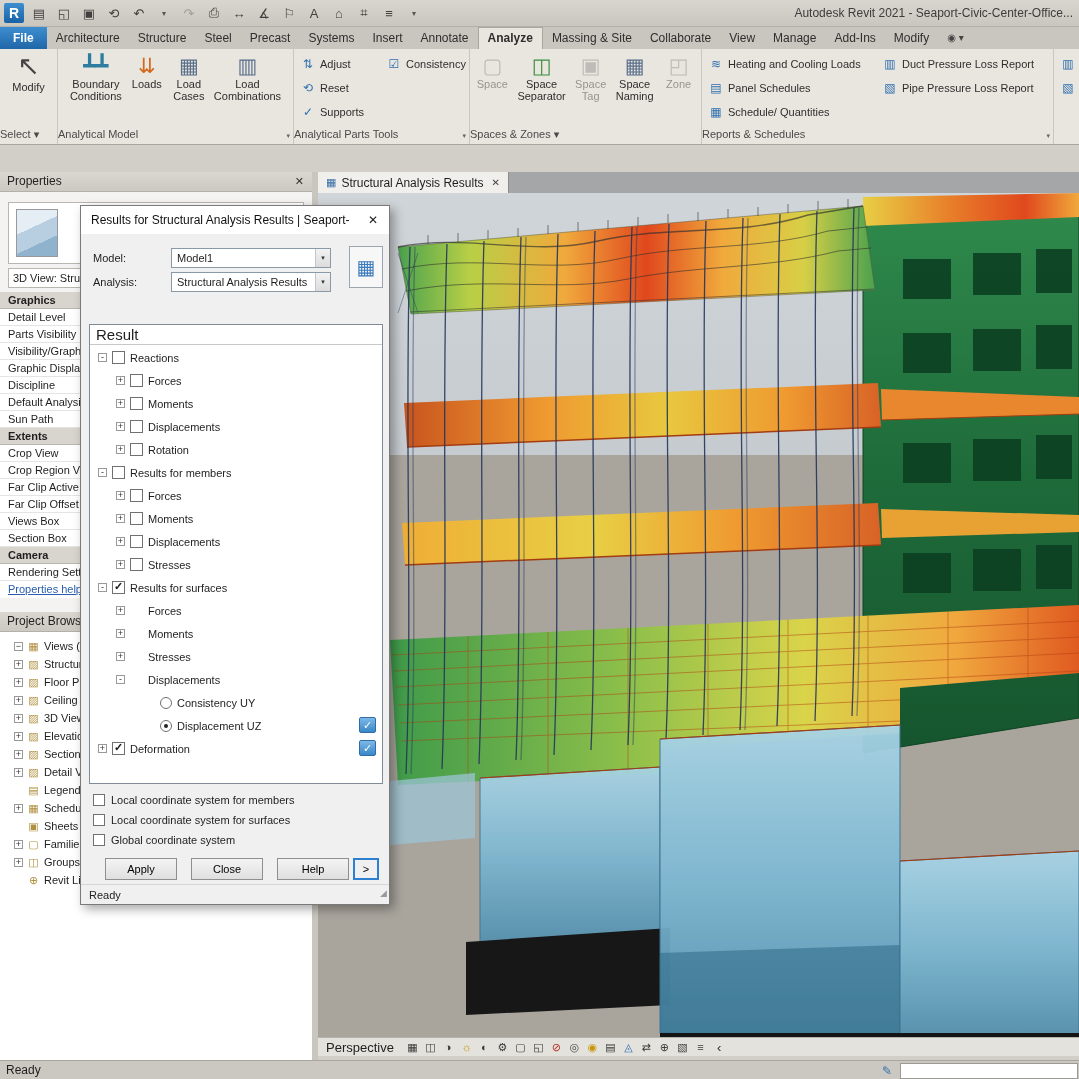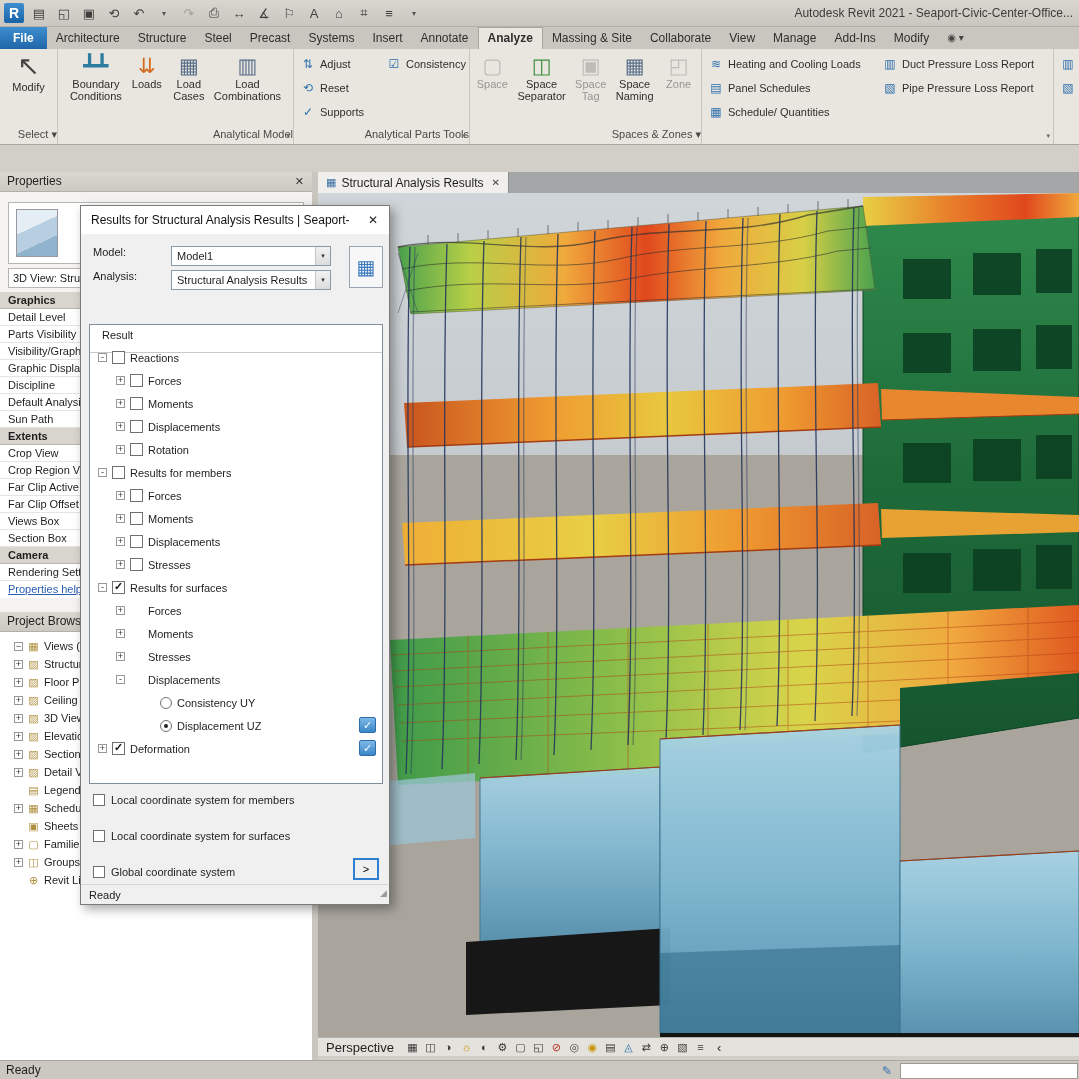"Select ▾" .plabel { text-align: right -> left }
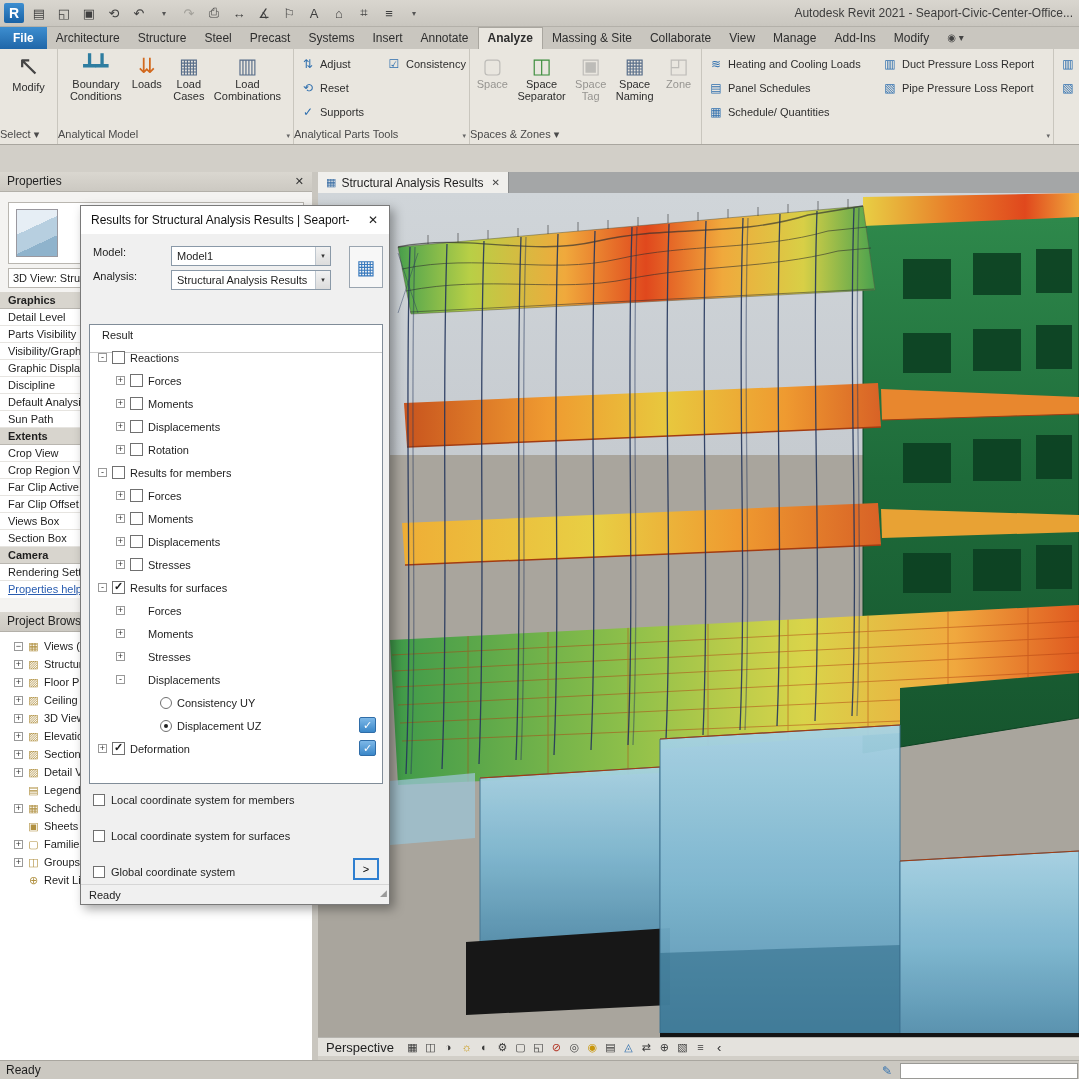"Reports & Schedules" div.plabel { html: none -> <div>Reports &amp; Schedules</div> }
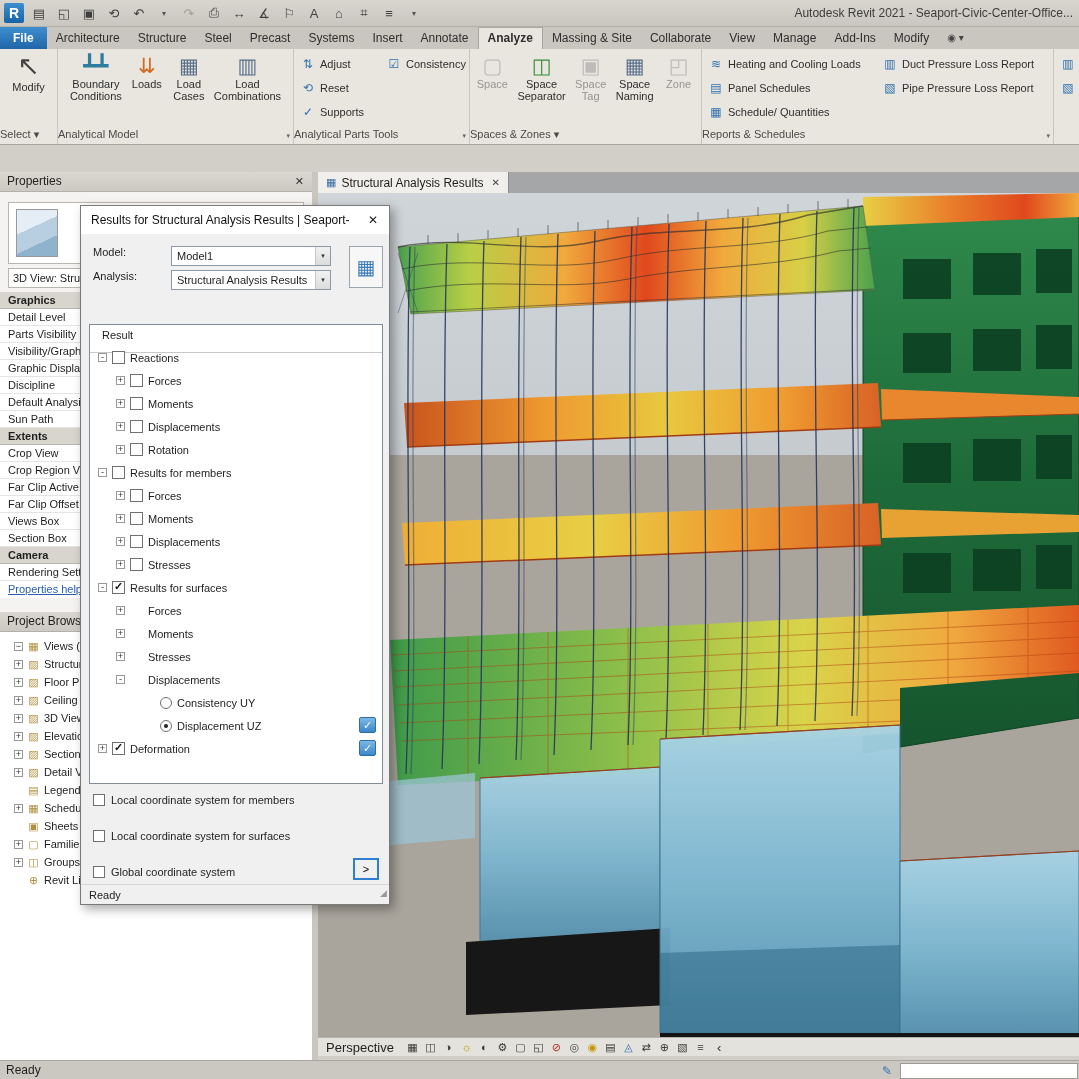"Model:" .drow { align-items: none -> center }
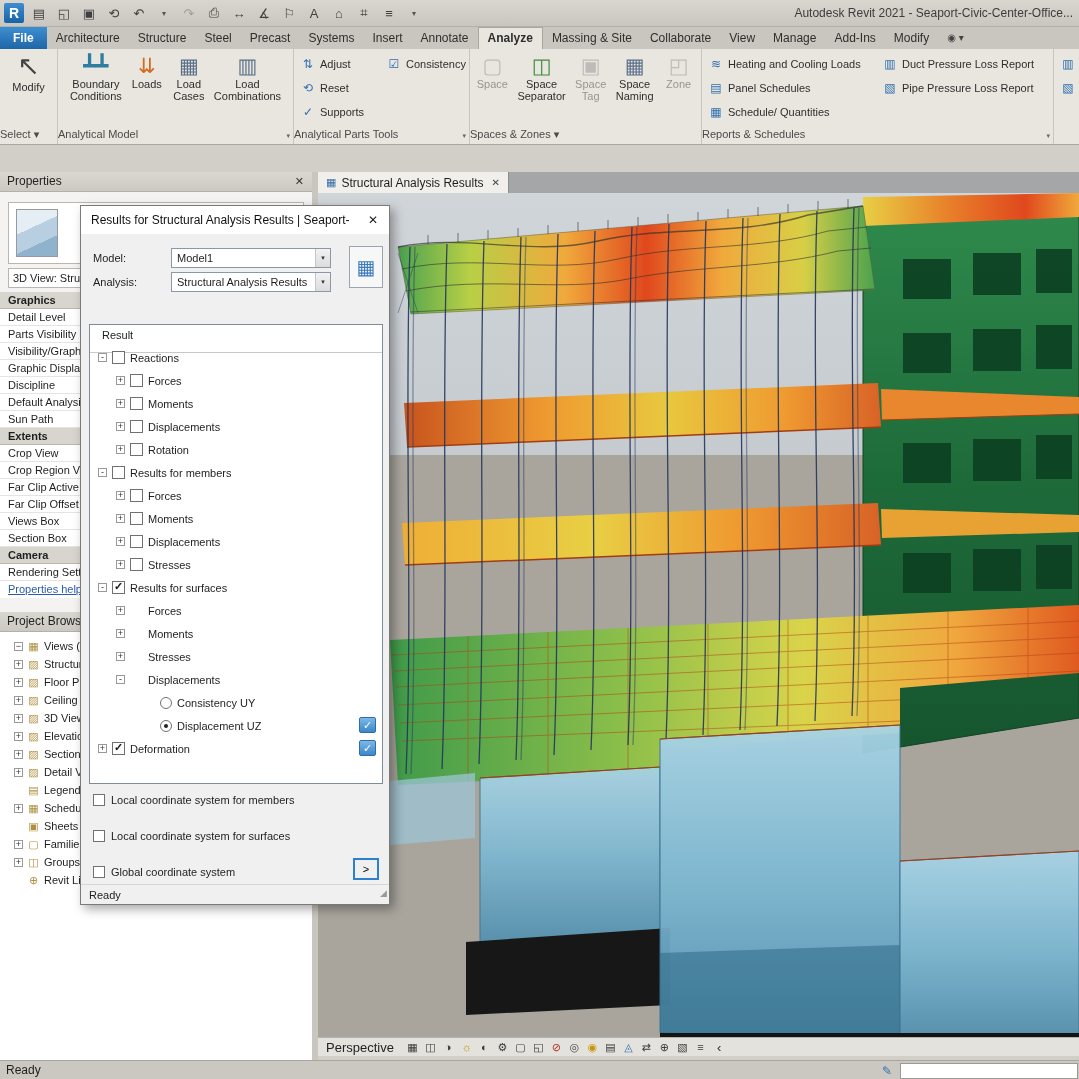"Result" .thead { font-size: 11px -> 15px; height: 28px -> 20px; padding-left: 12px -> 6px }
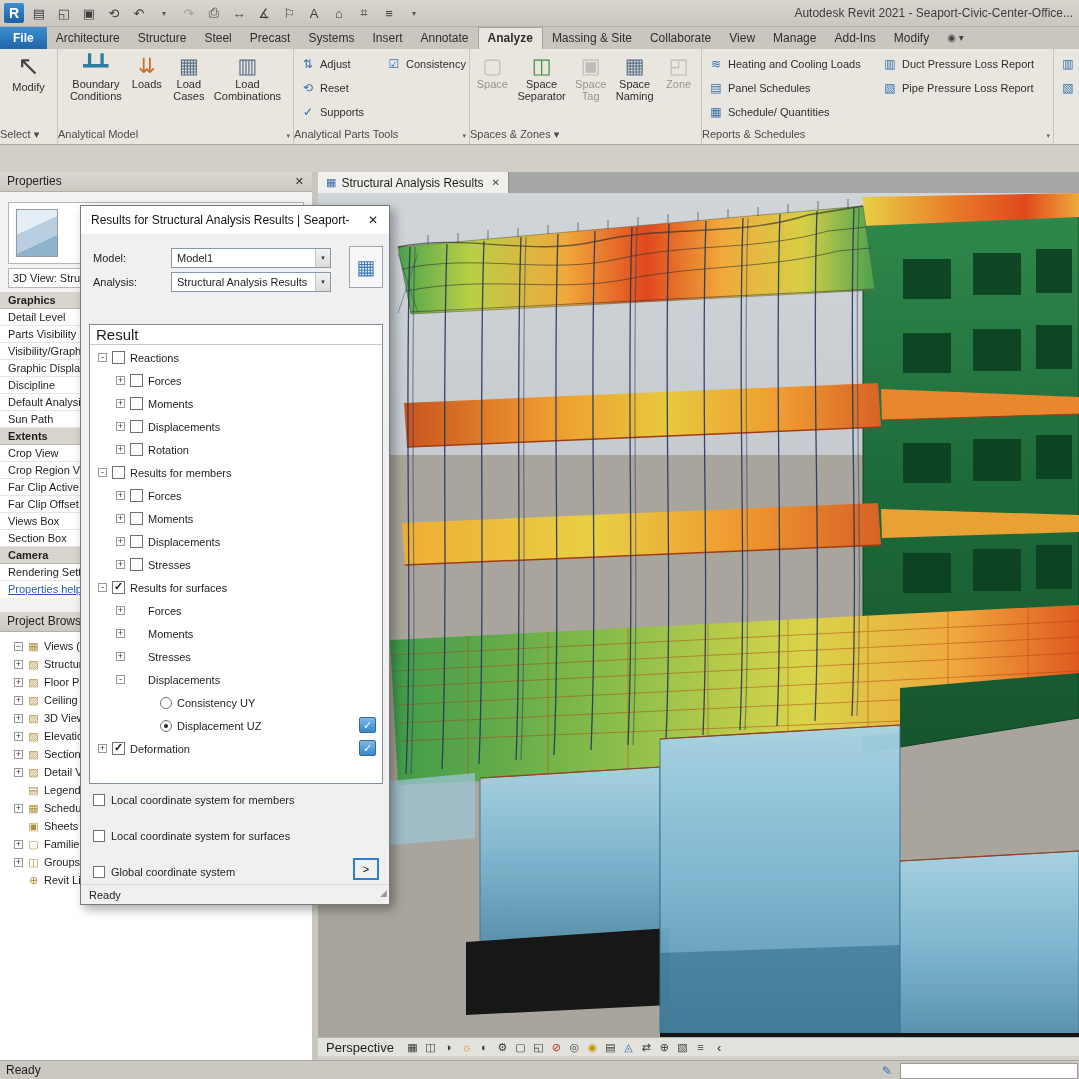"Local coordinate system for members" .dopts { gap: 24px -> 8px }
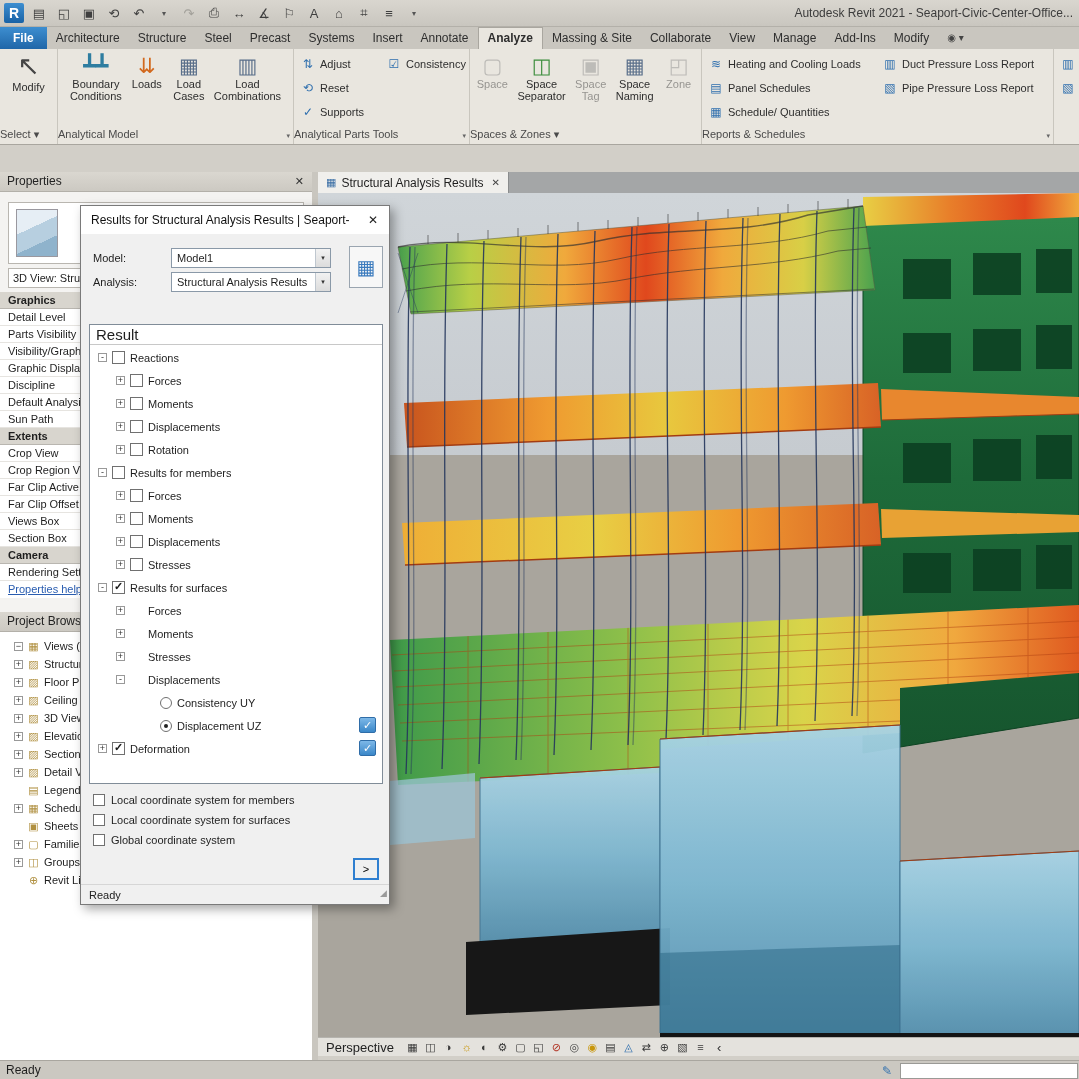"Apply" div.dbtns { html: none -> <div> <button>Apply</button> <button>Close</button> <button>Help</button> </div> }
